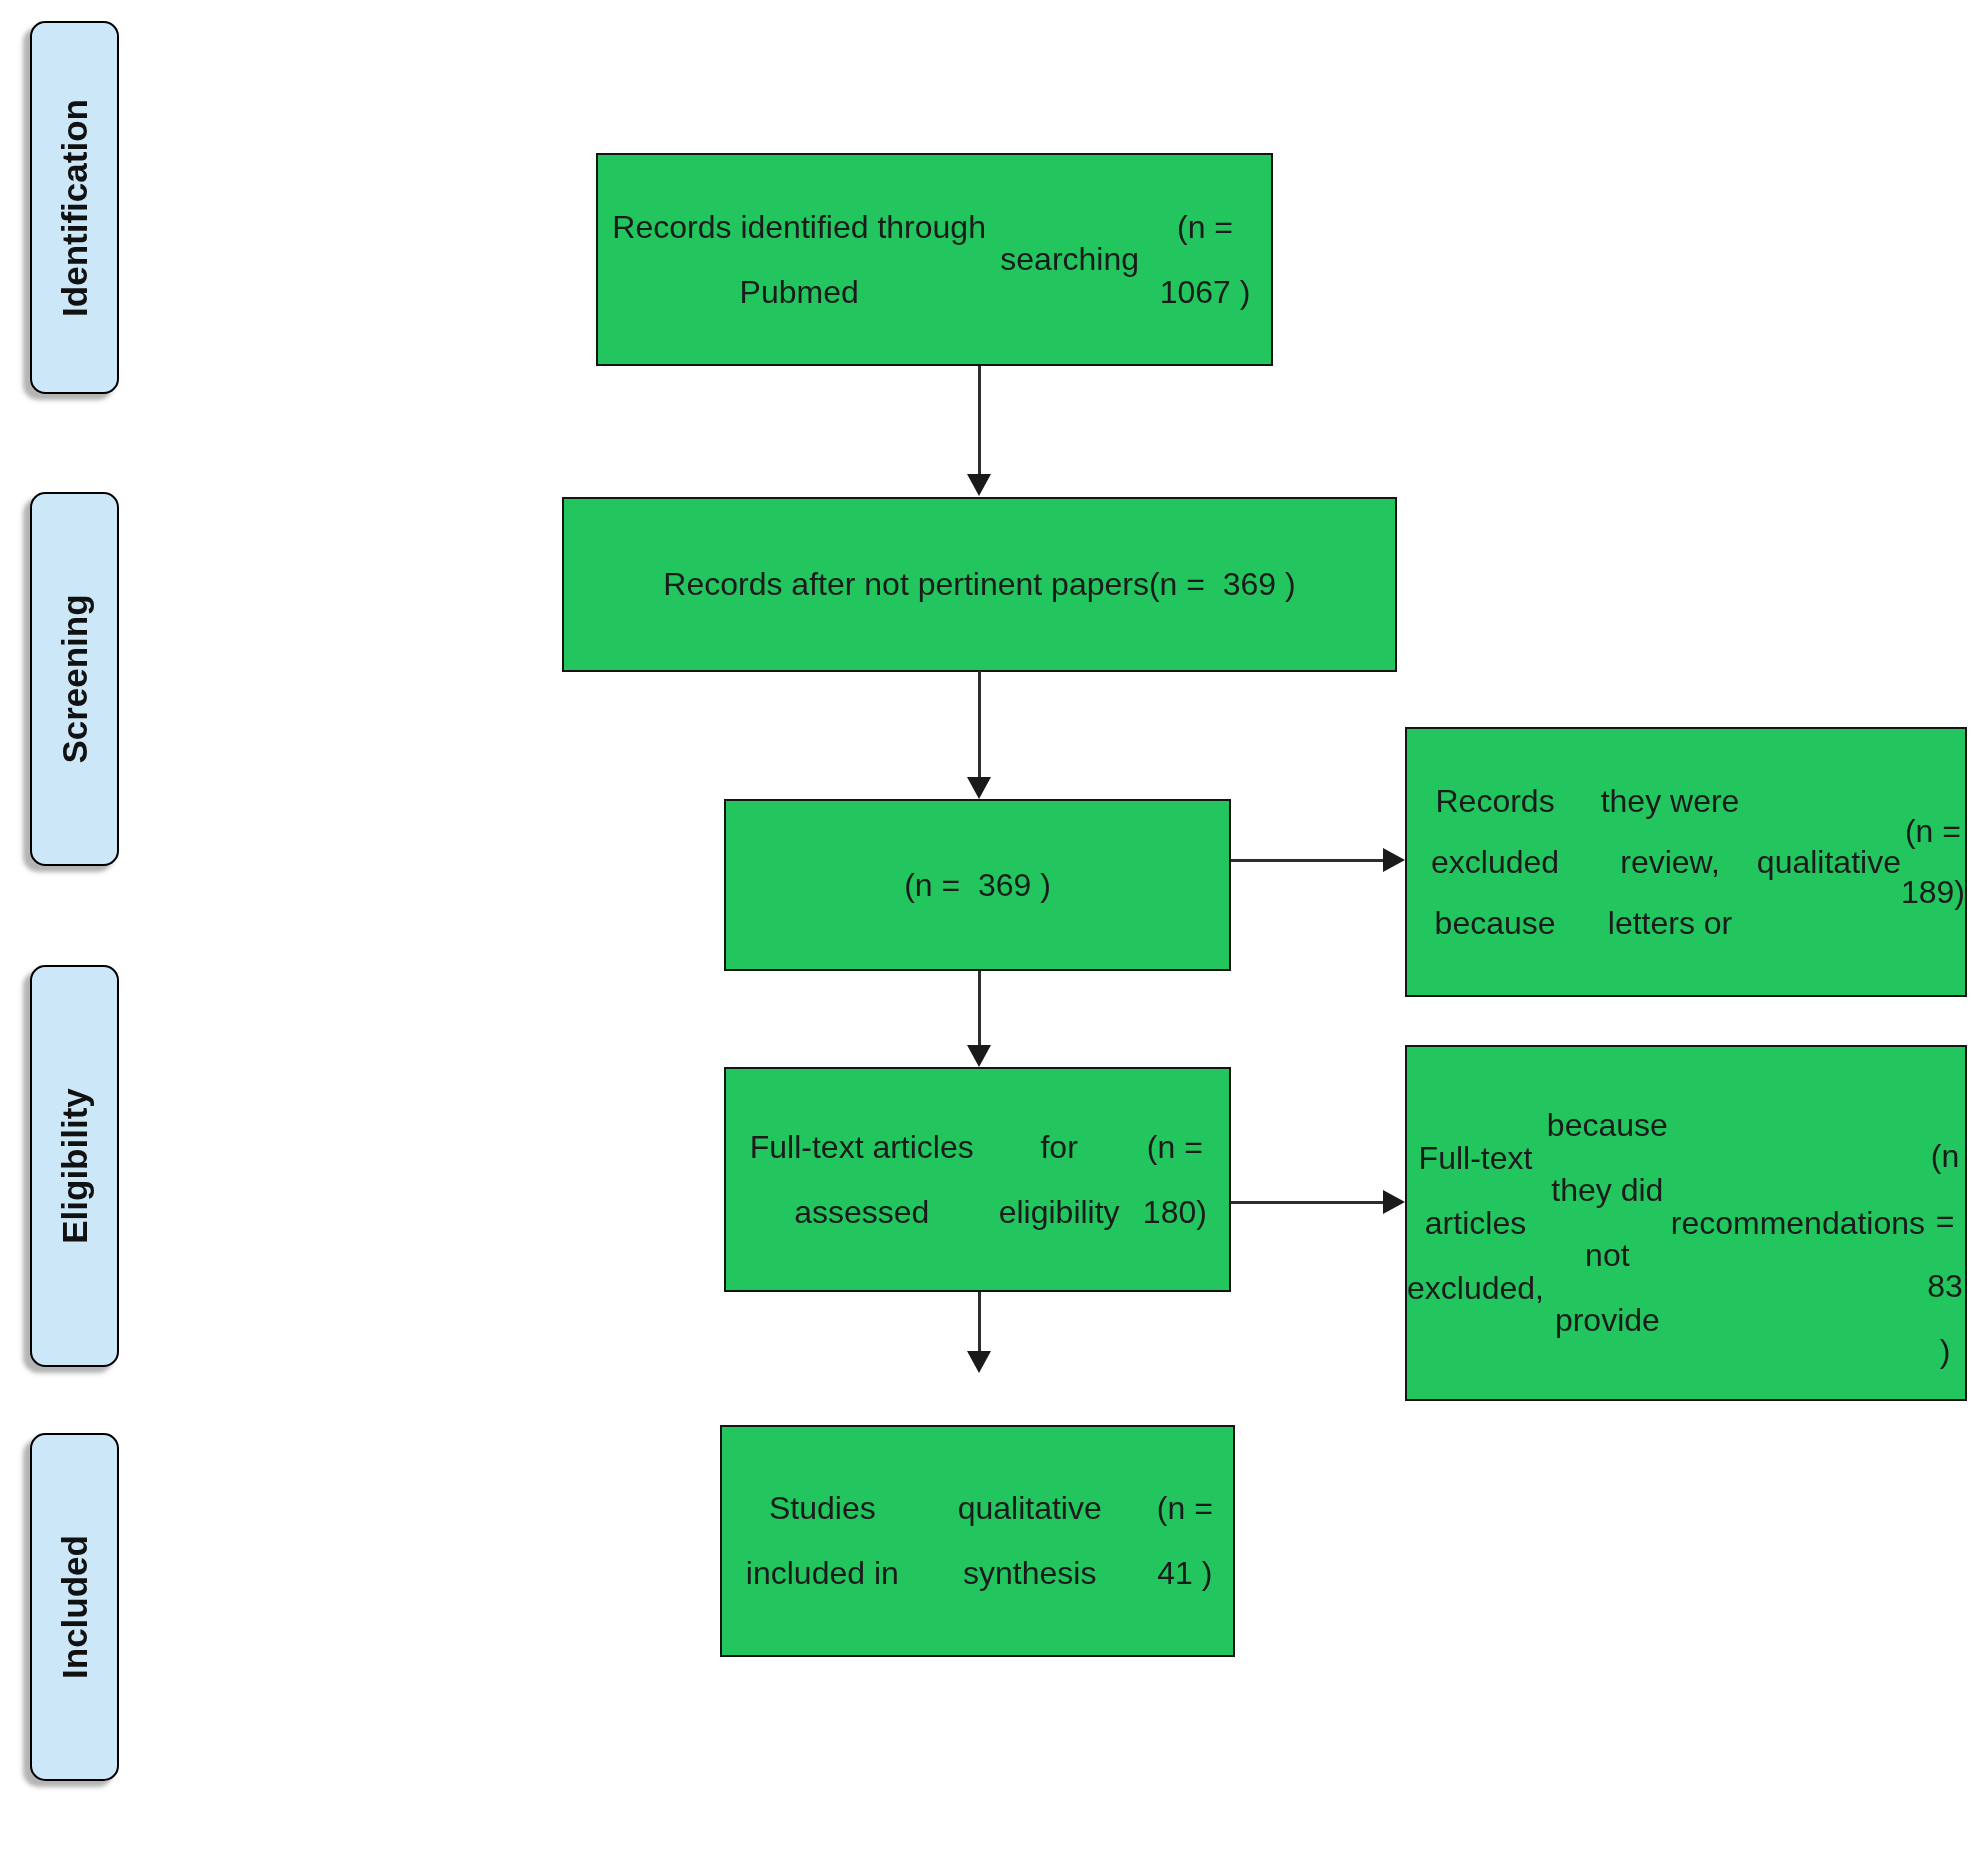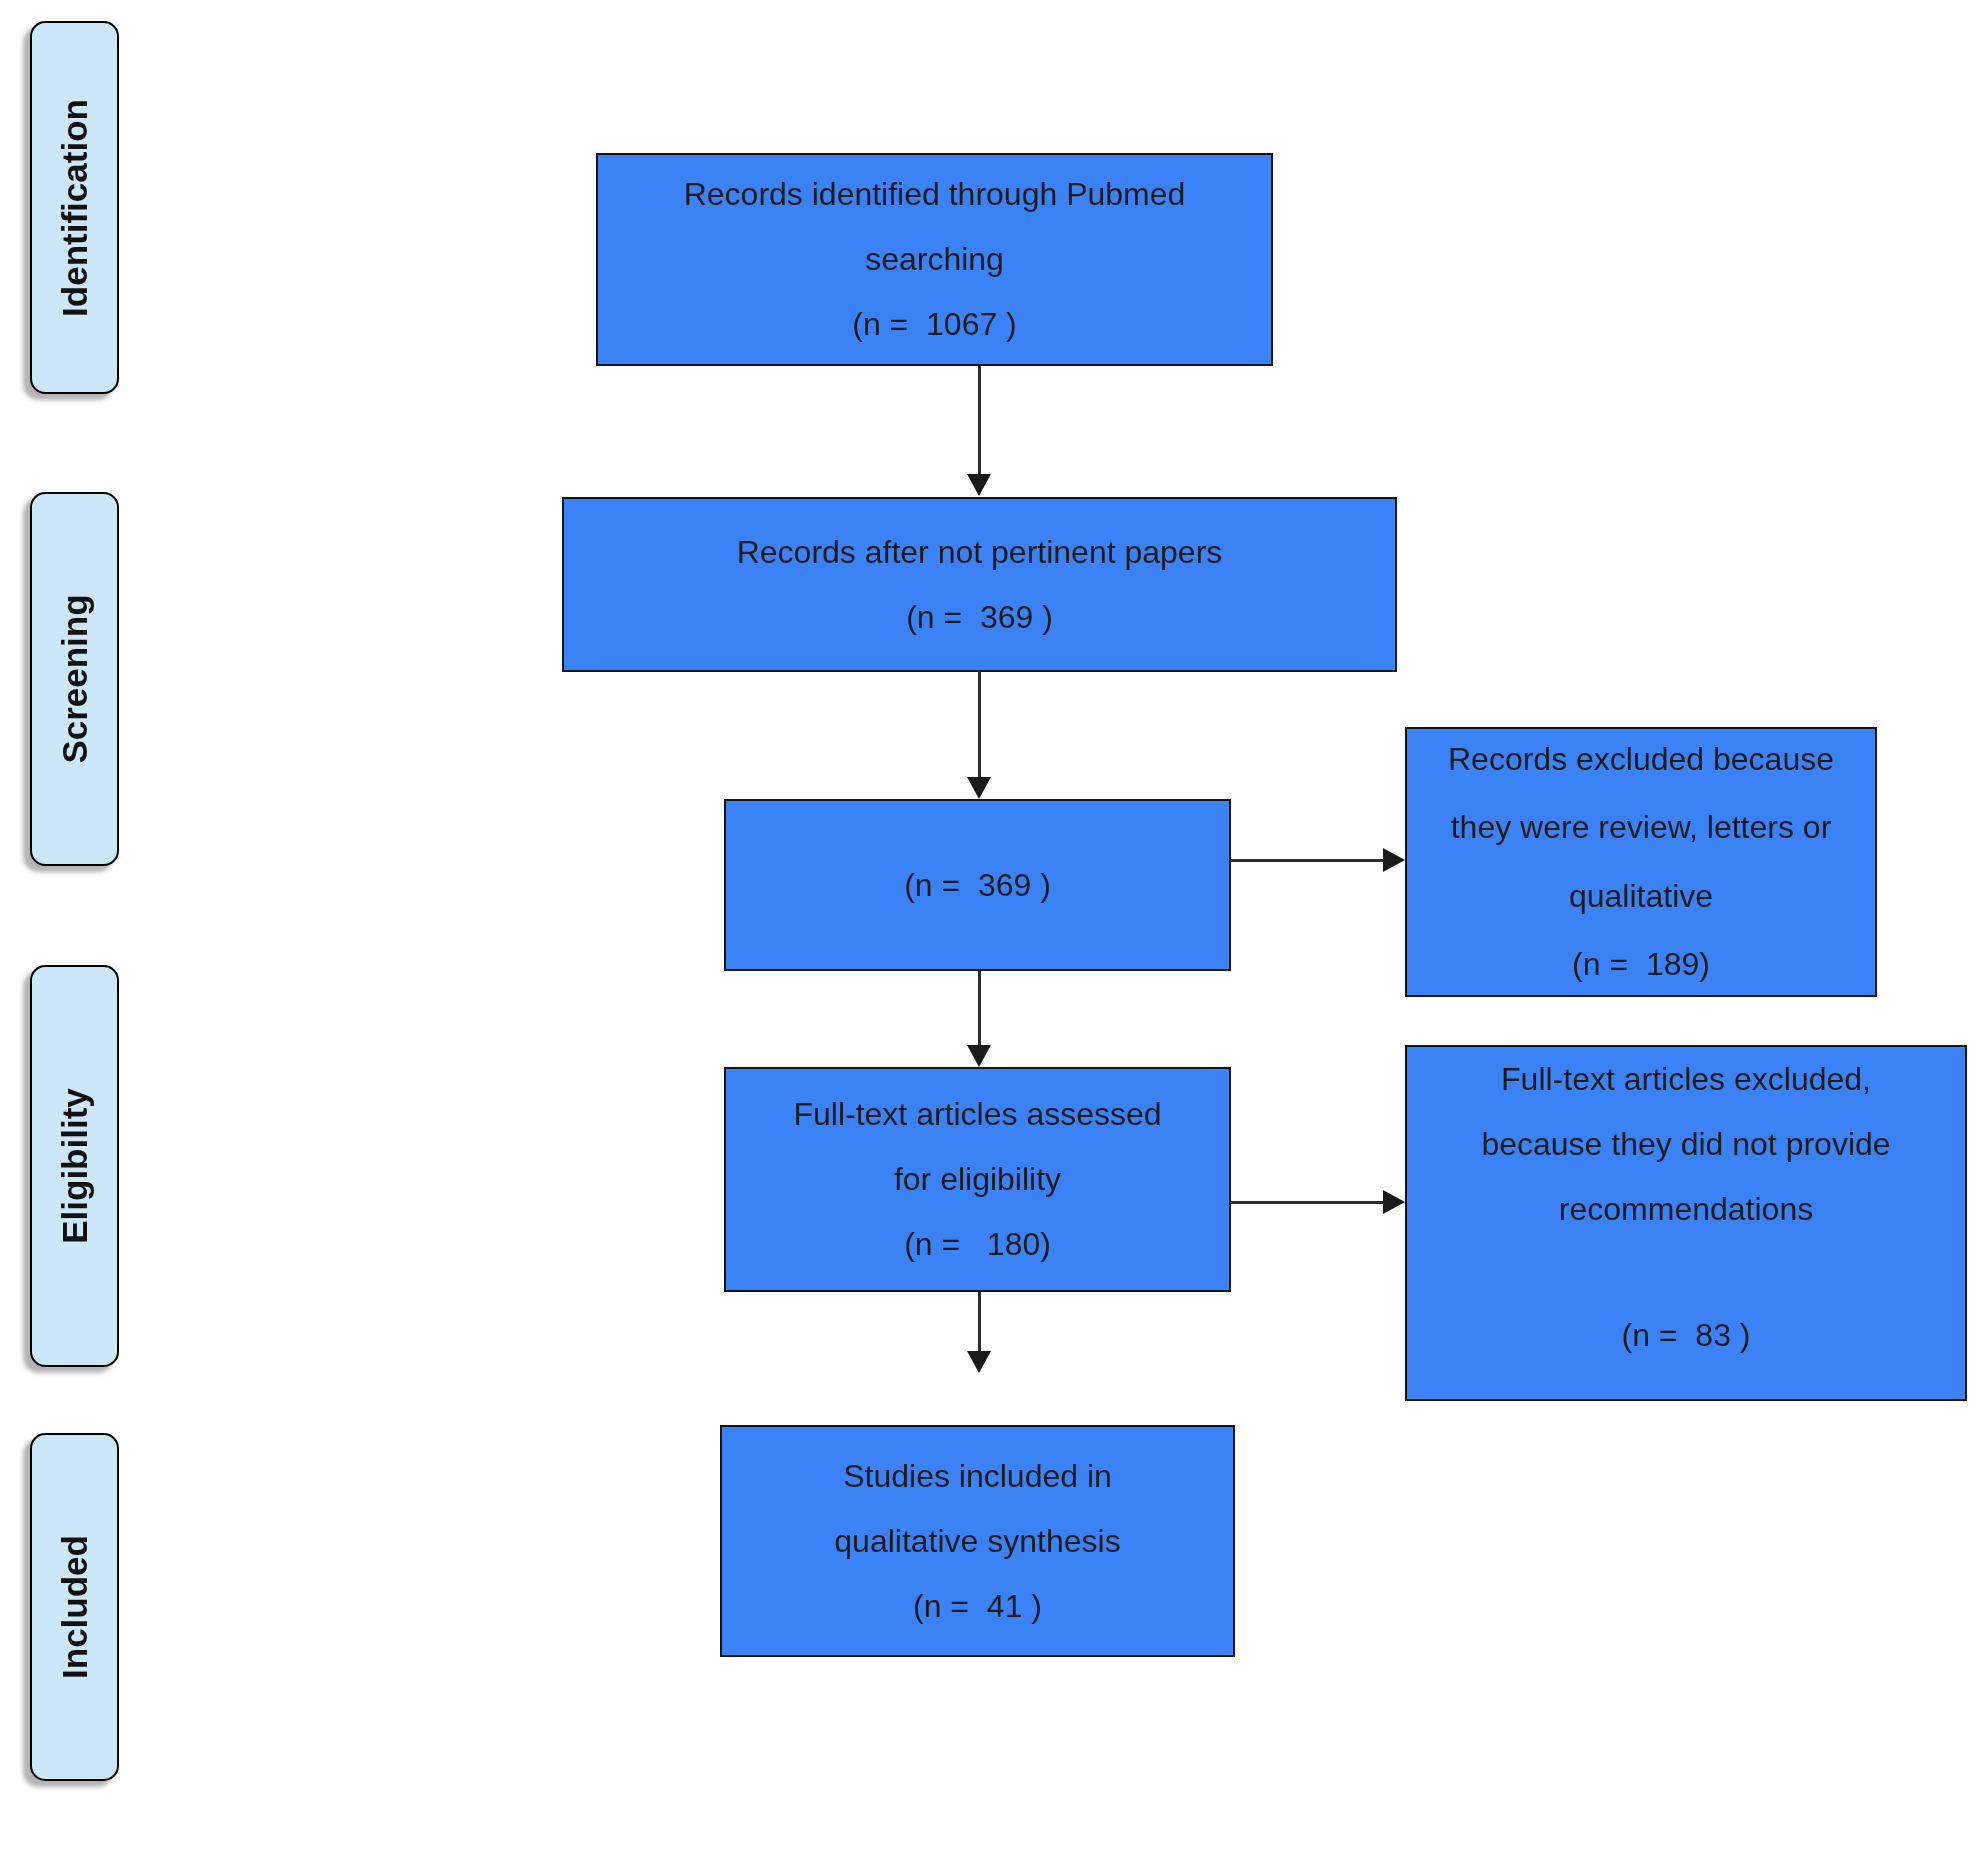"Records identified through Pubmed" .fbox { background: #3b82f6 -> #22c55e; flex-direction: column -> row }
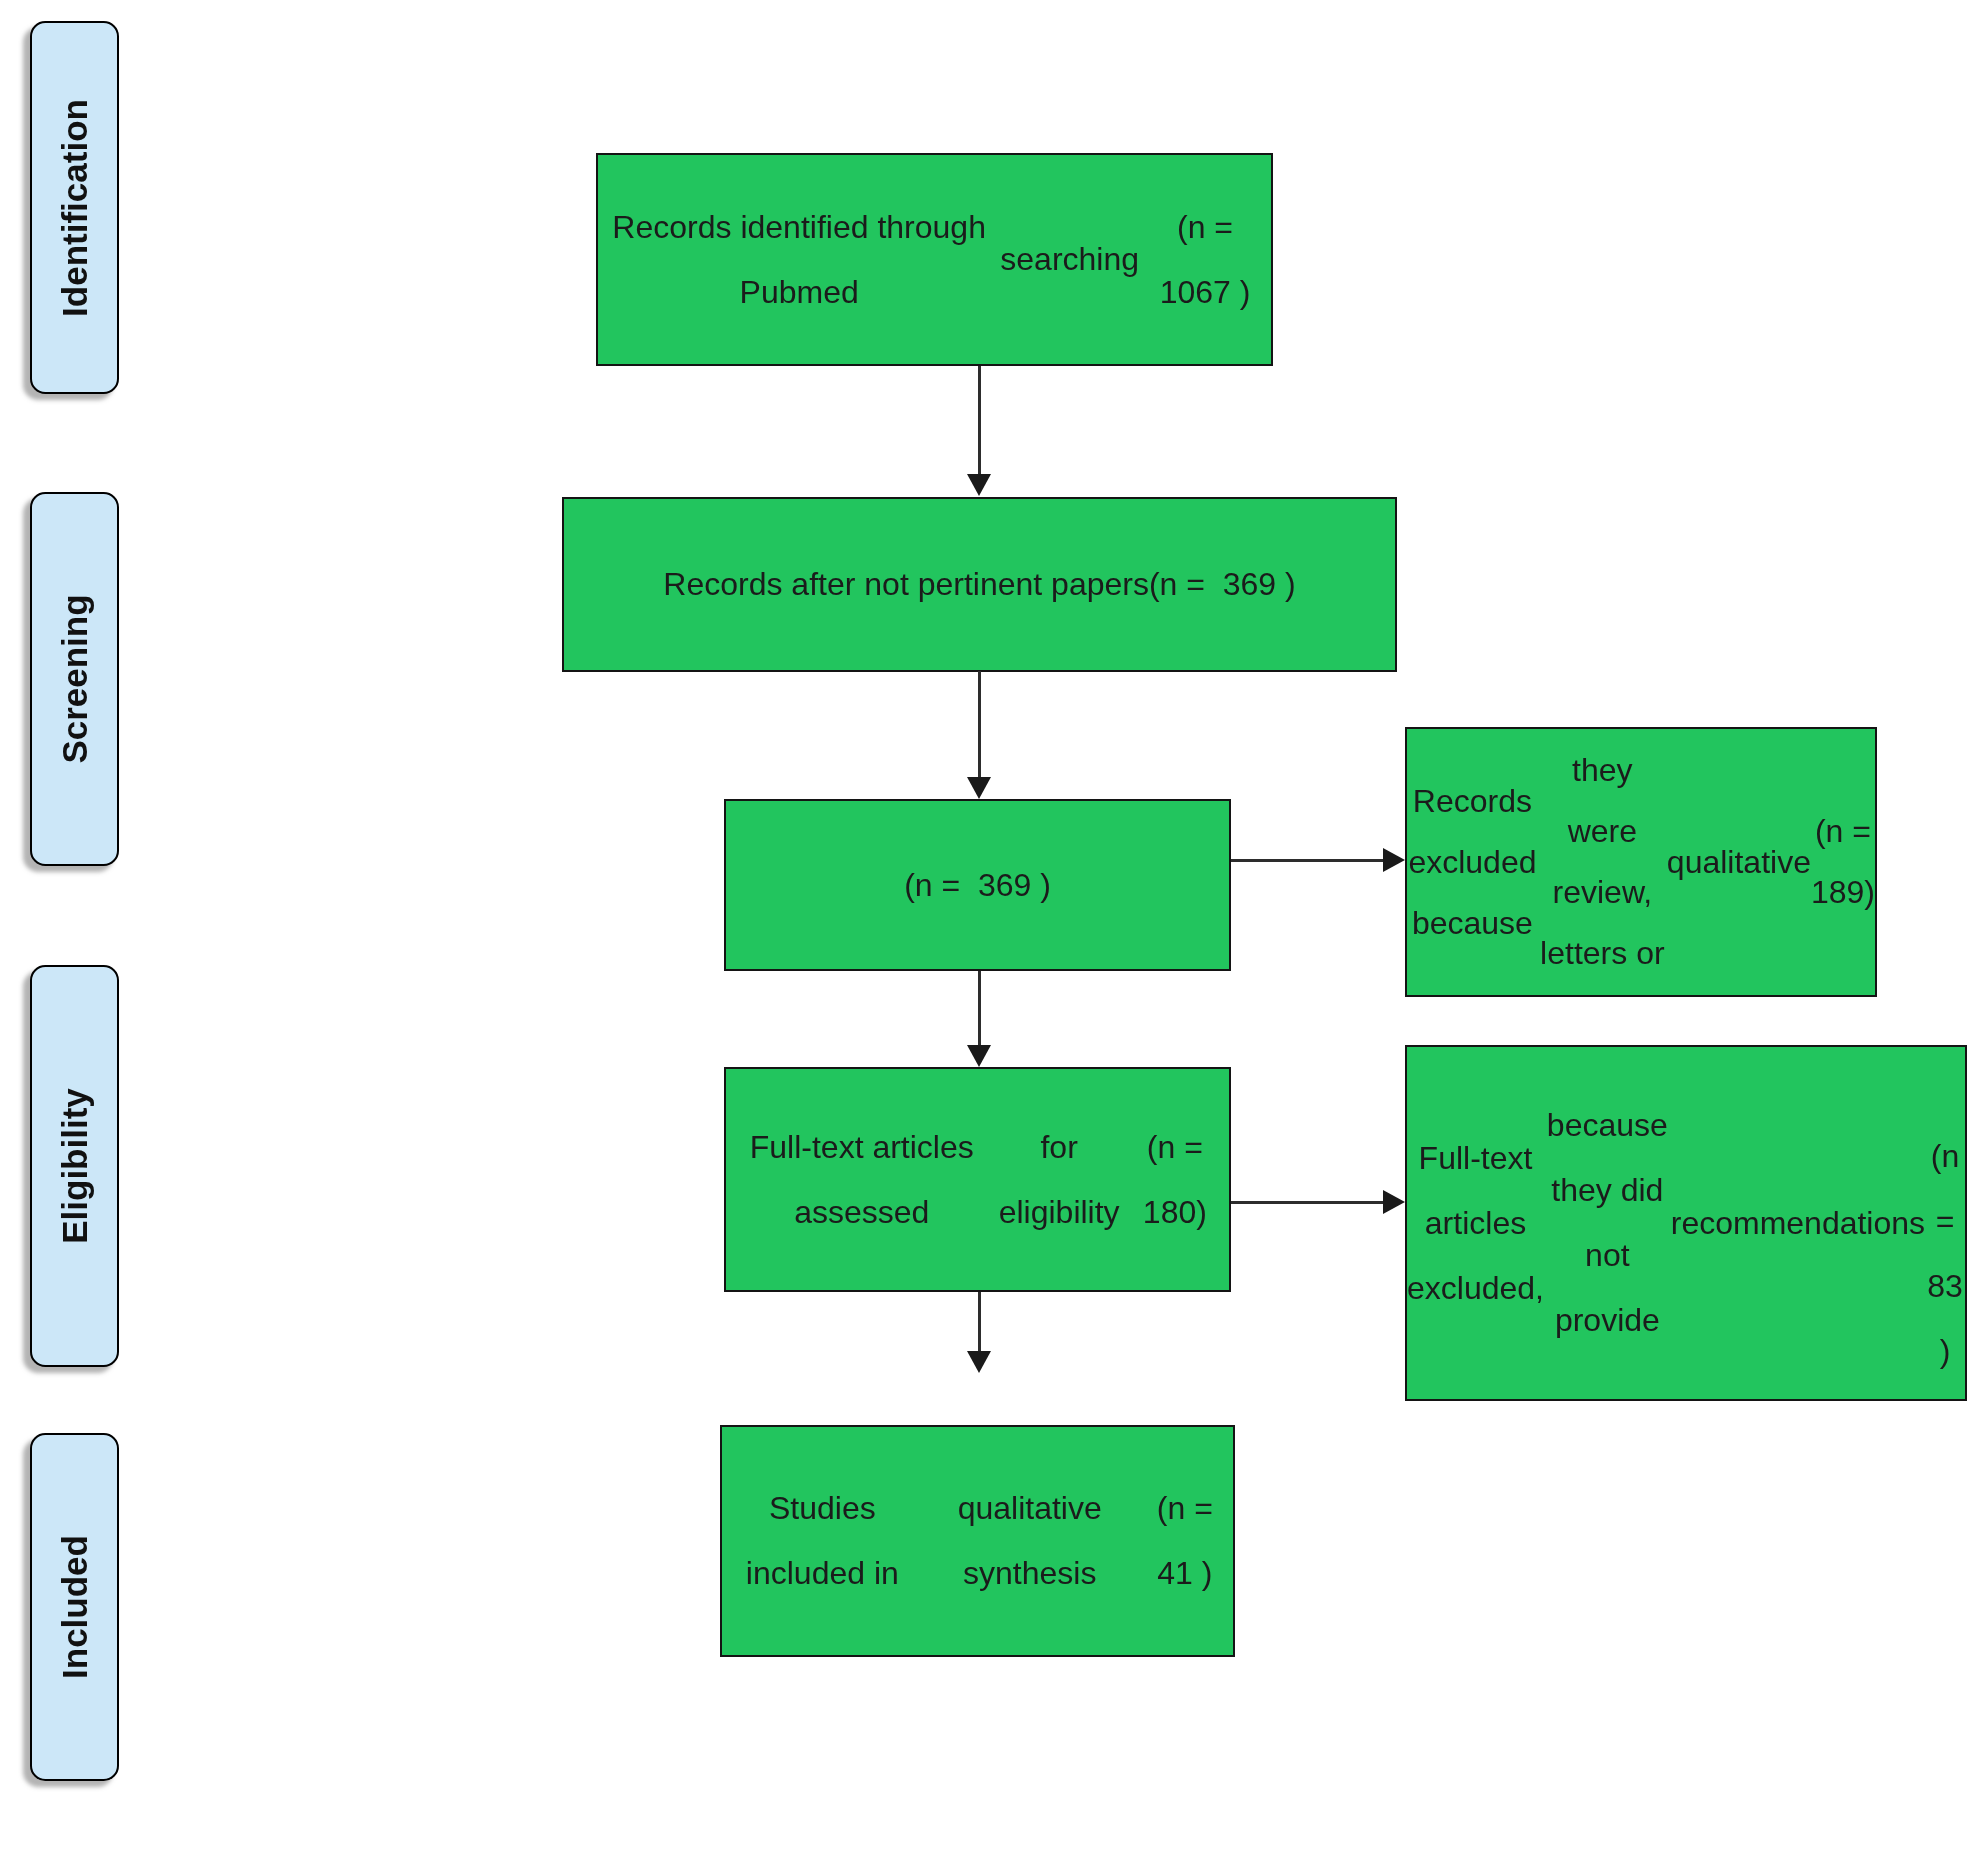"Records excluded because" div.fbox { width: 472px -> 562px }
